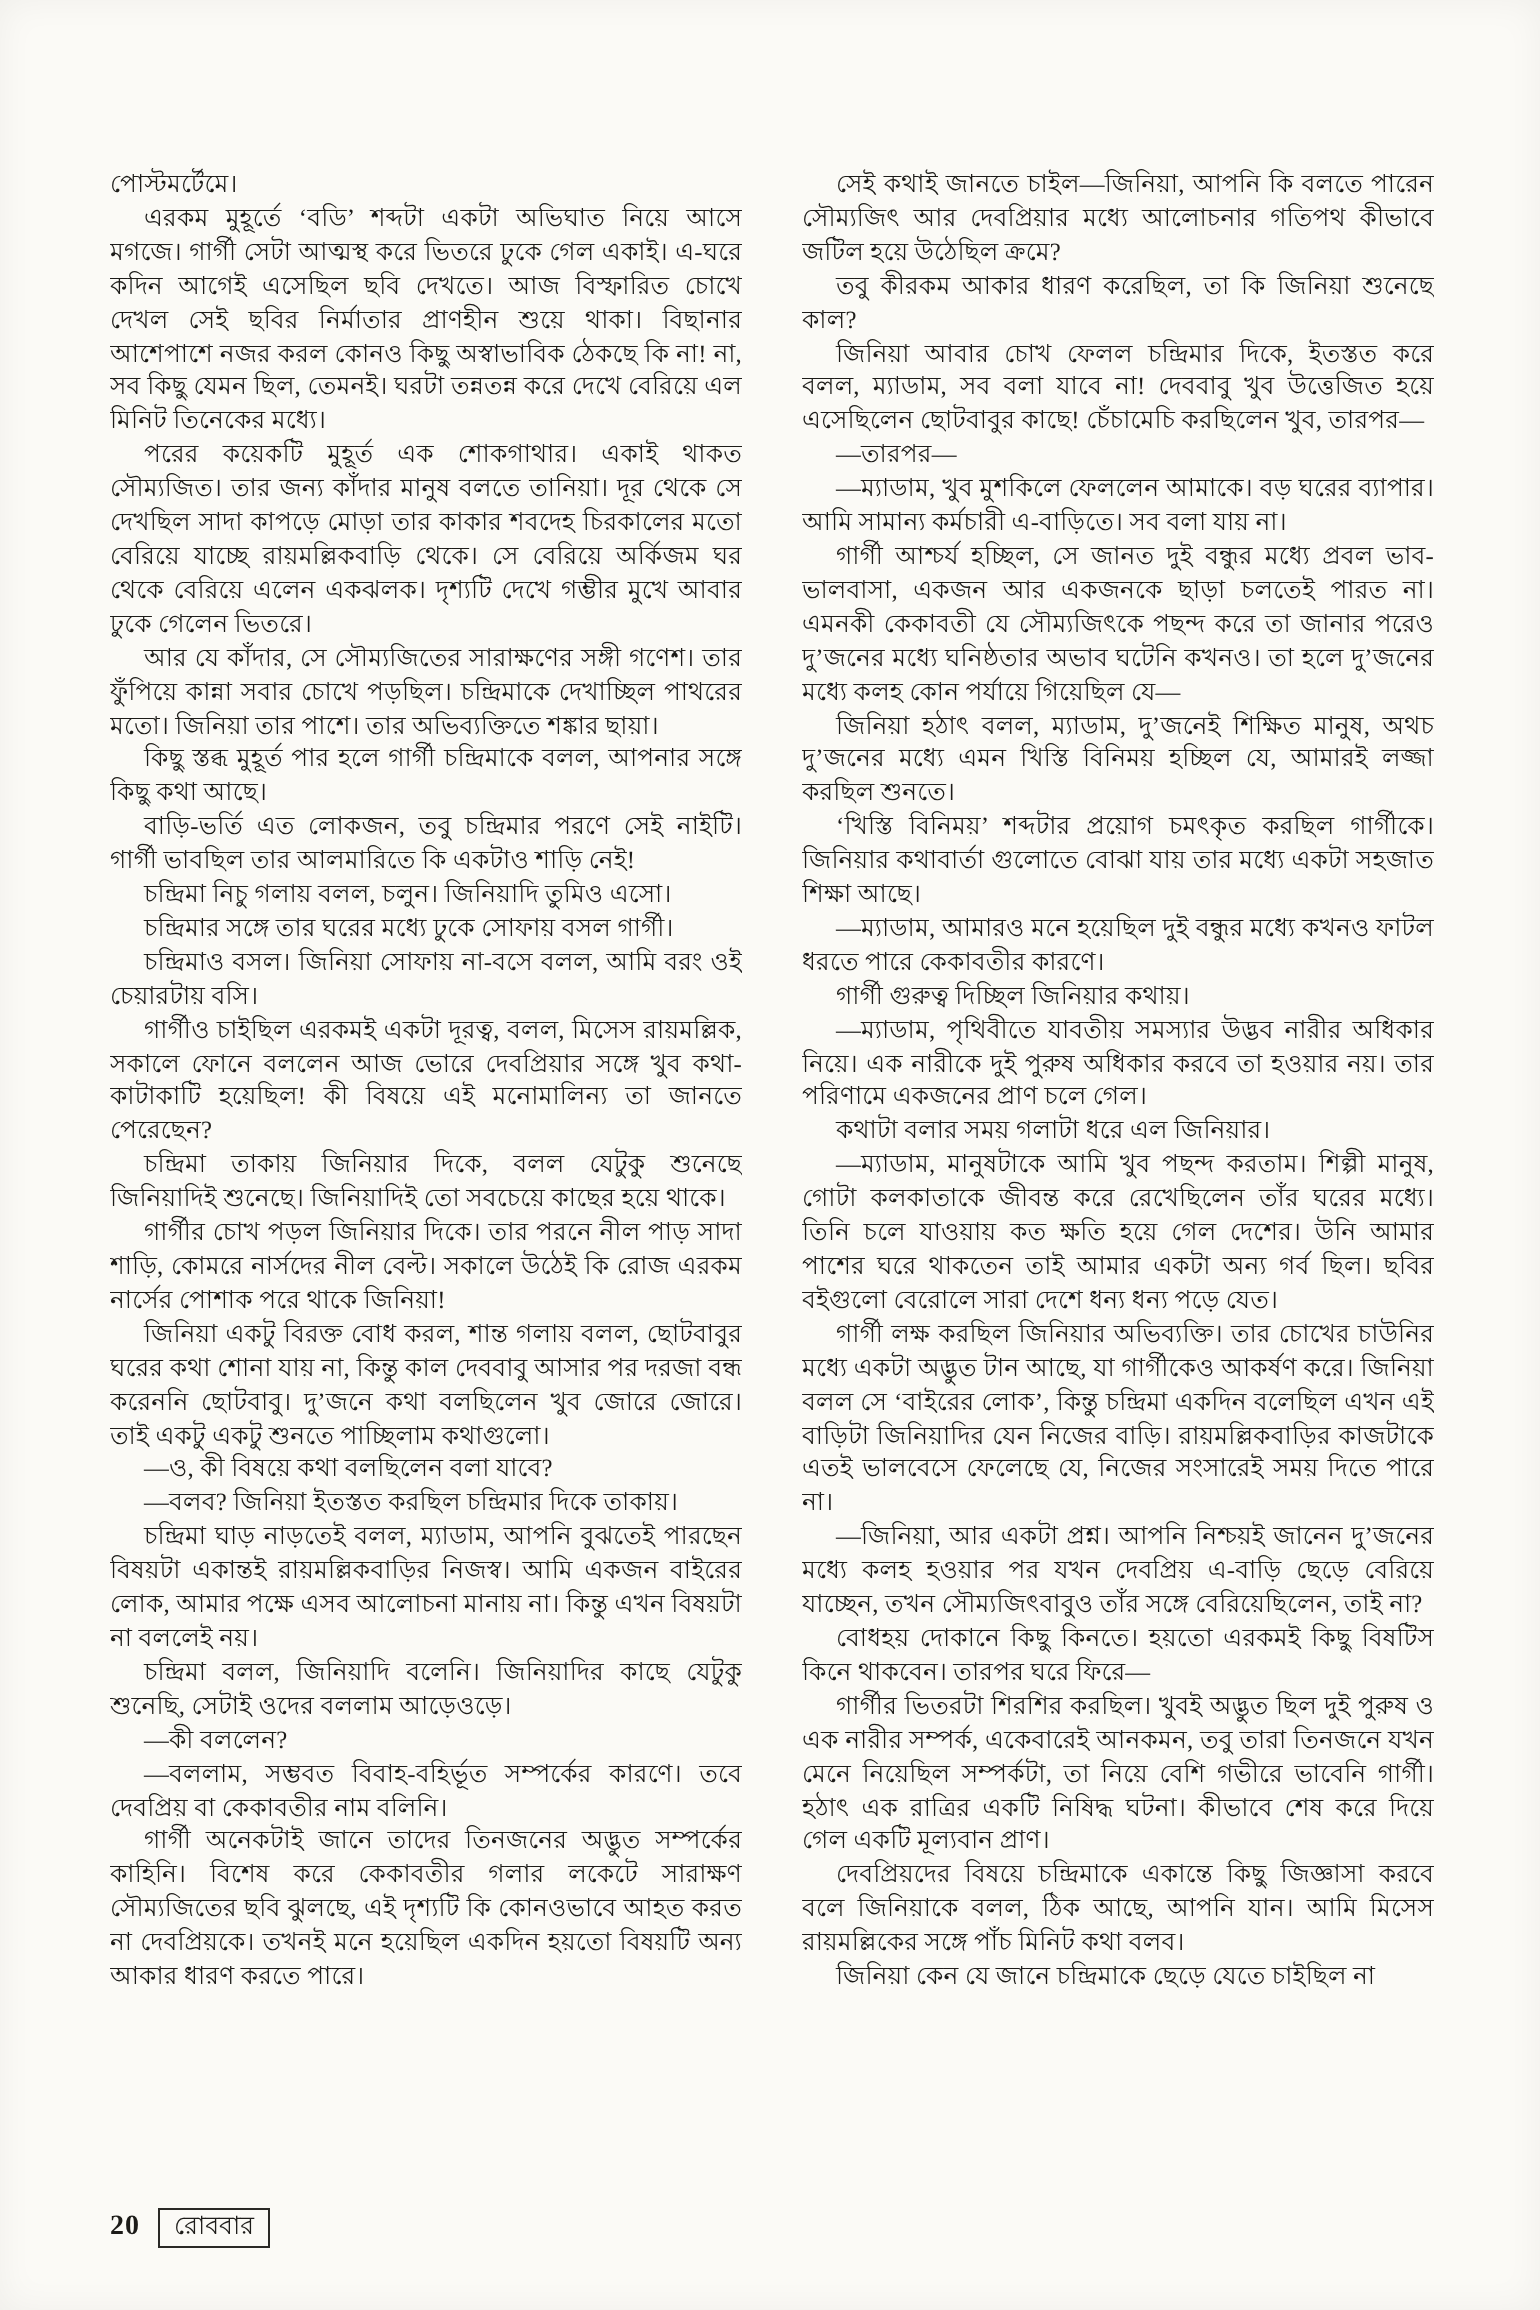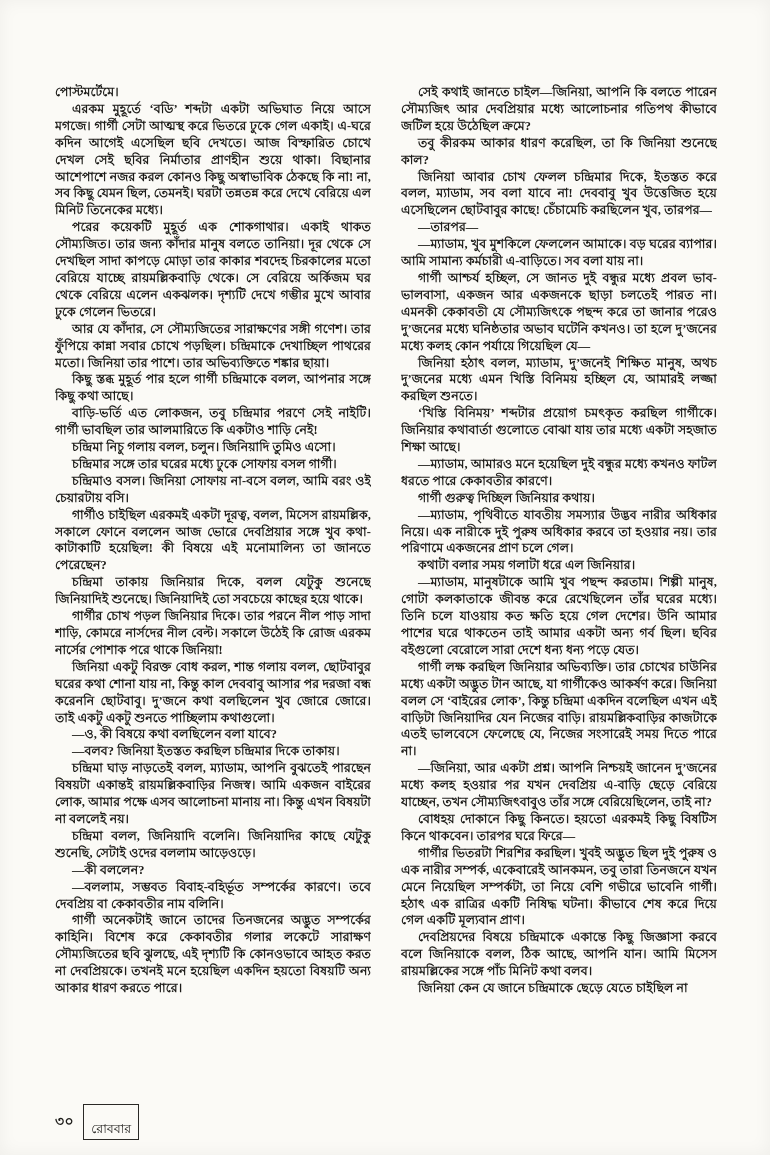"পোস্টমর্টেমে।" .content { font-weight: bold -> none }
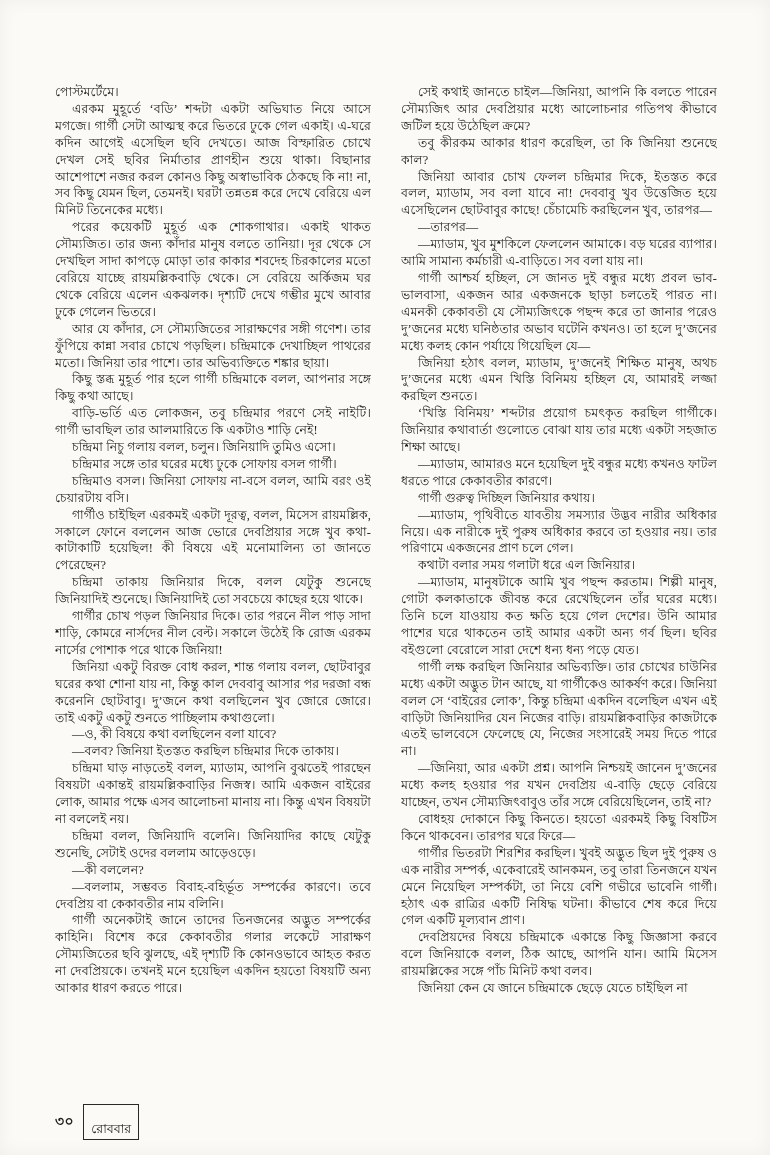"৩০" span.page-number { text: ৩০ -> 20 }
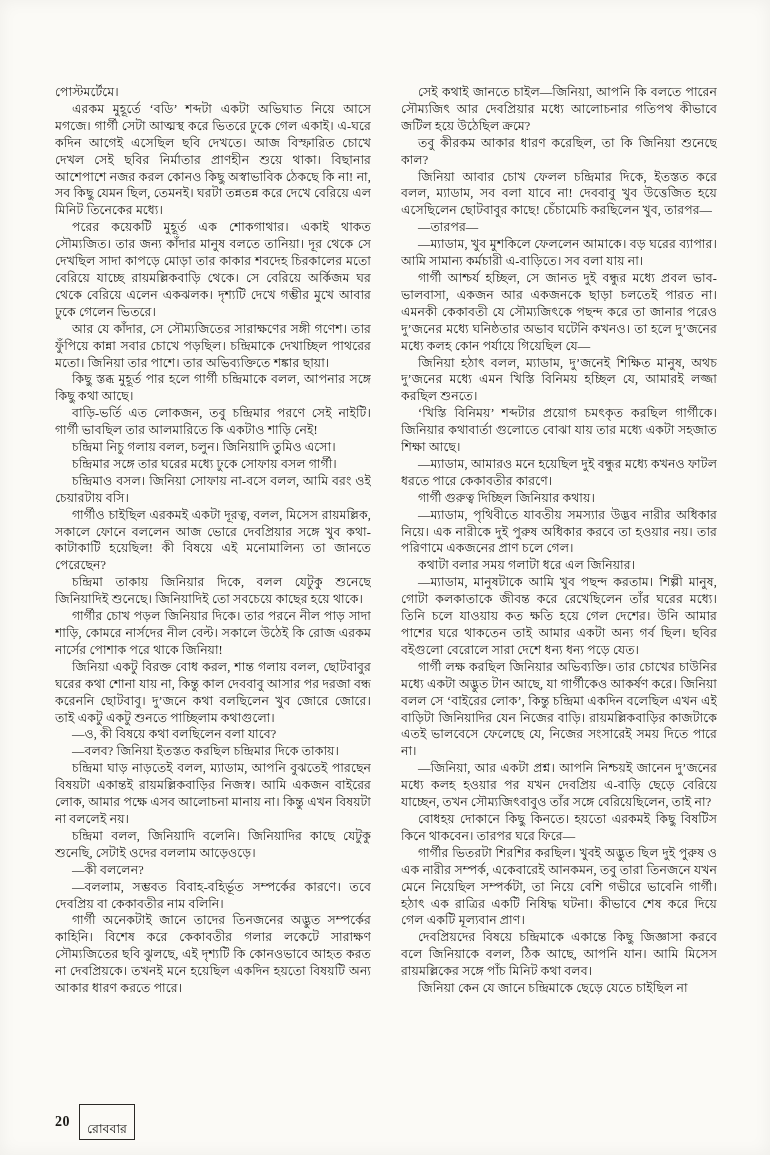"রোববার" .magazine-box { padding: 17px 7px 2px 7px -> 1px 7px 2px 7px }
